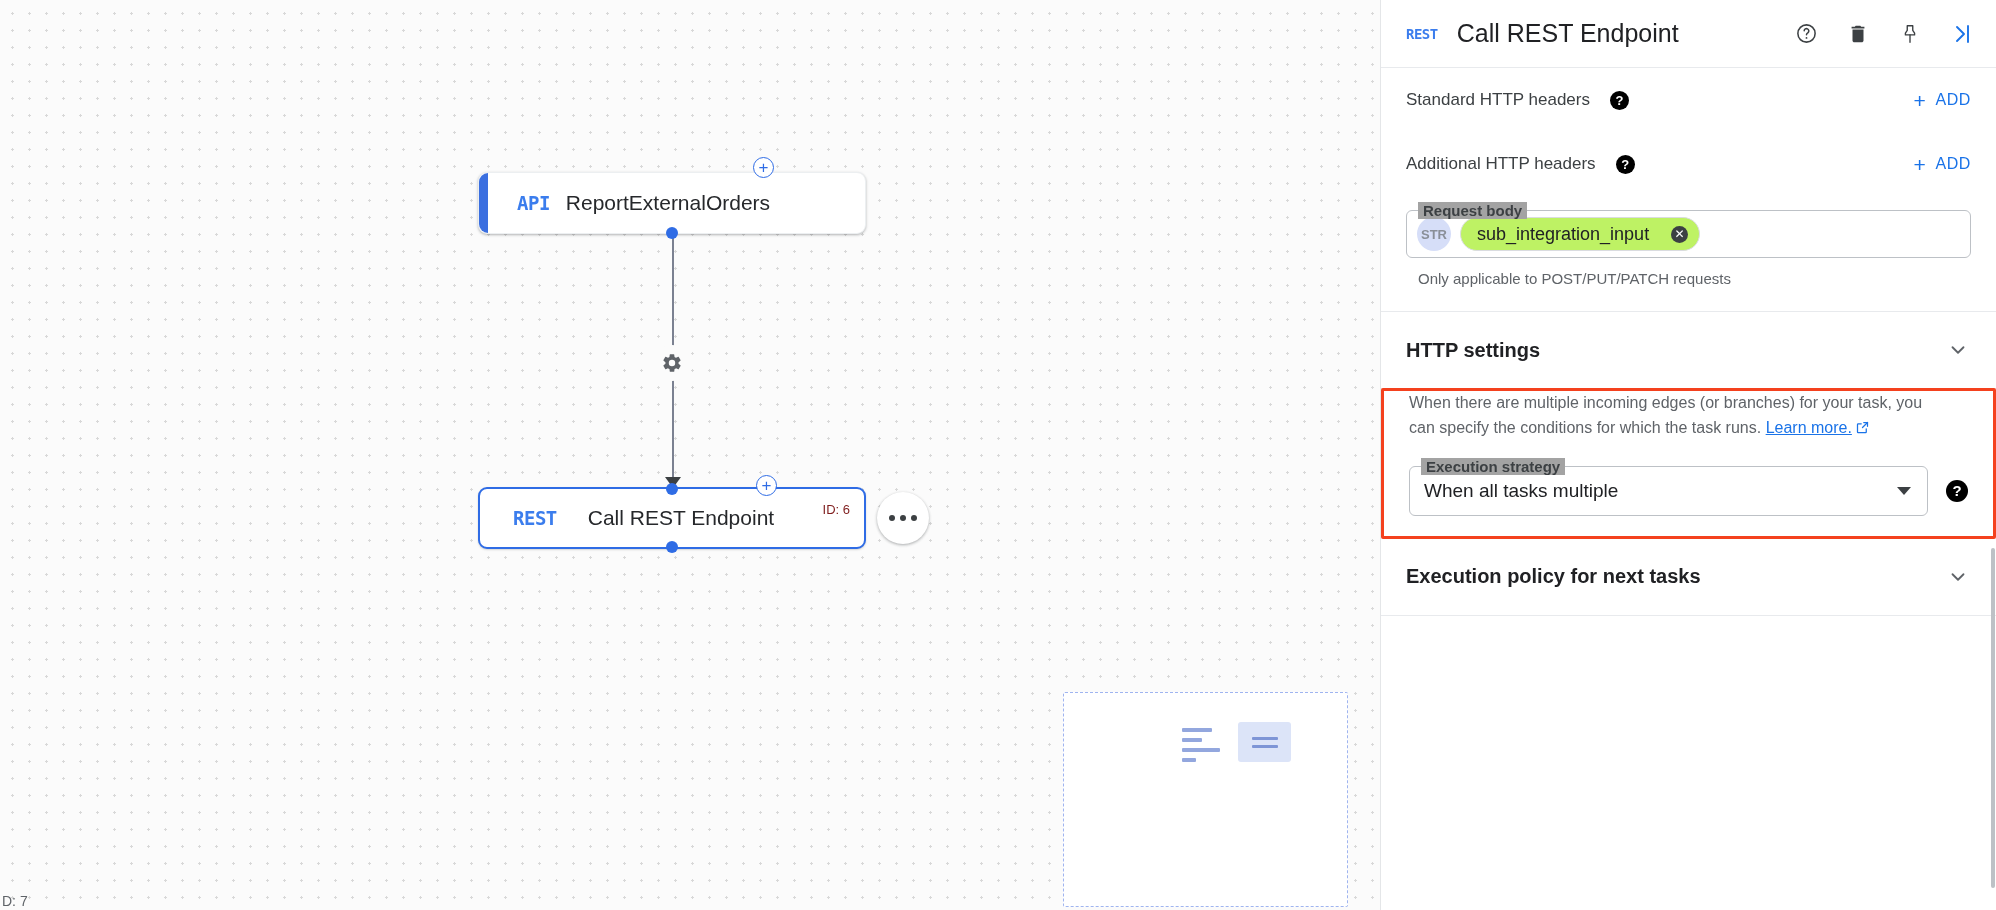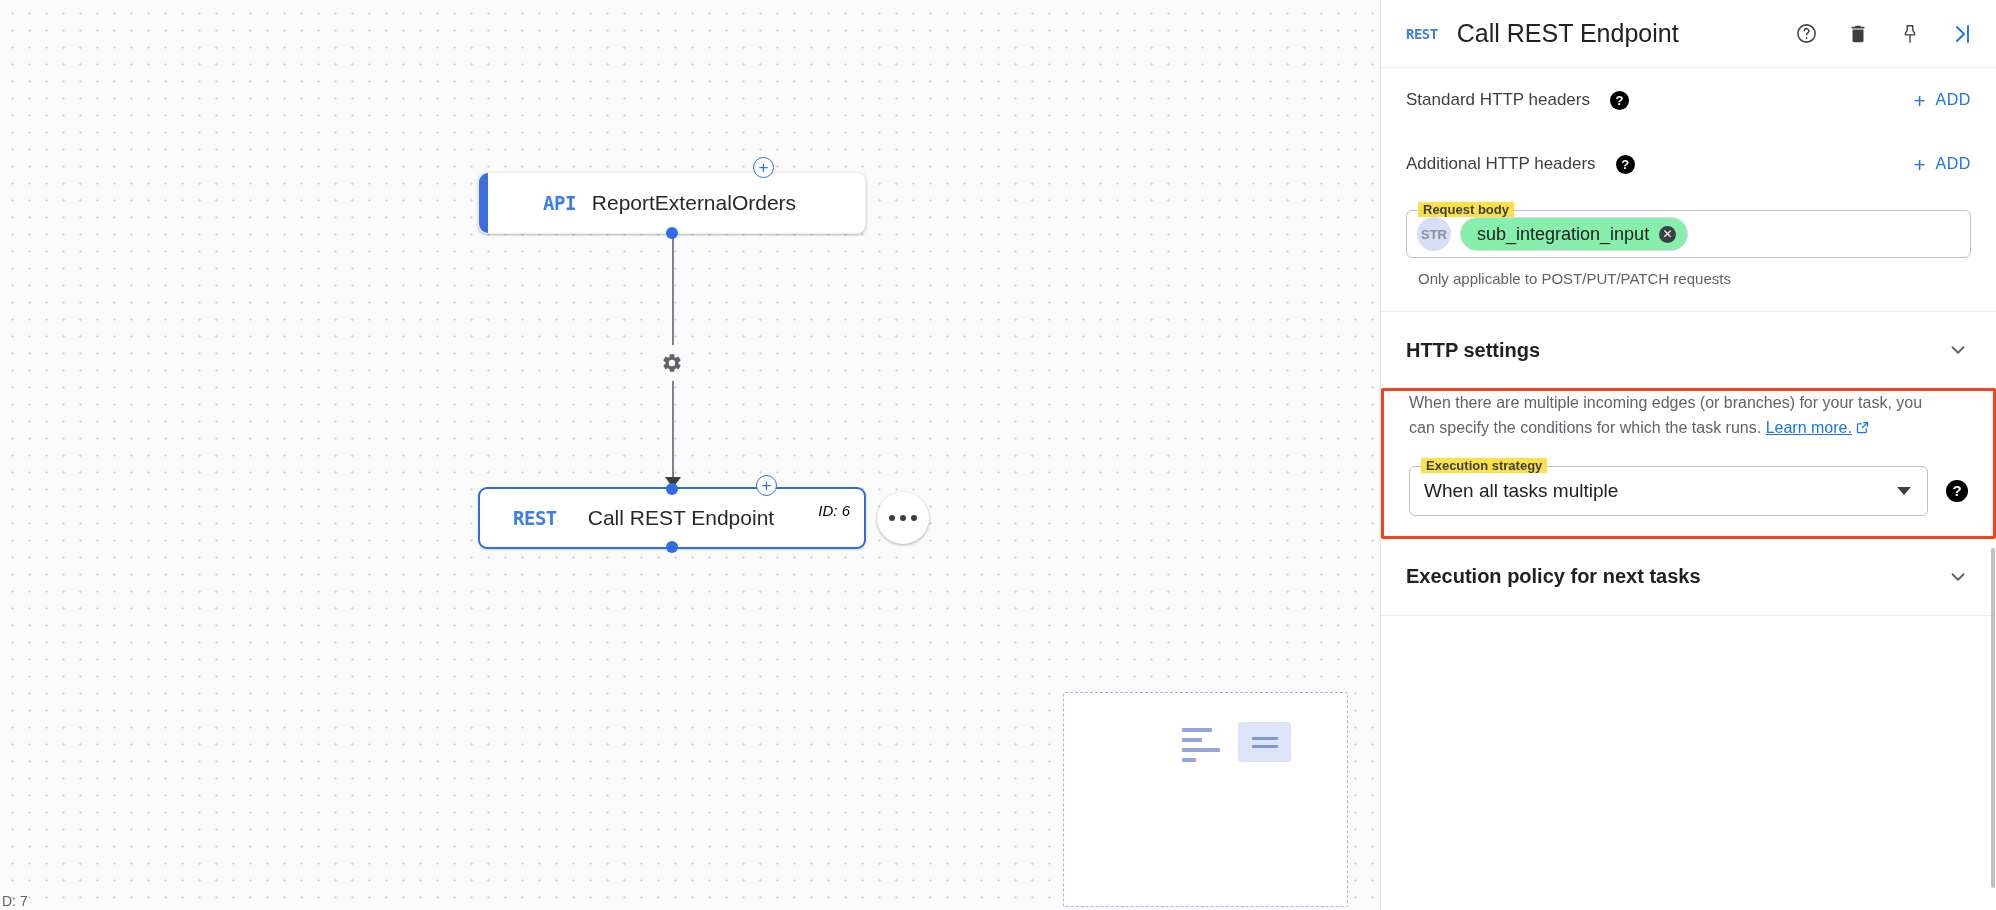"API" .node-api .node-type { margin-left: 64px -> 38px }
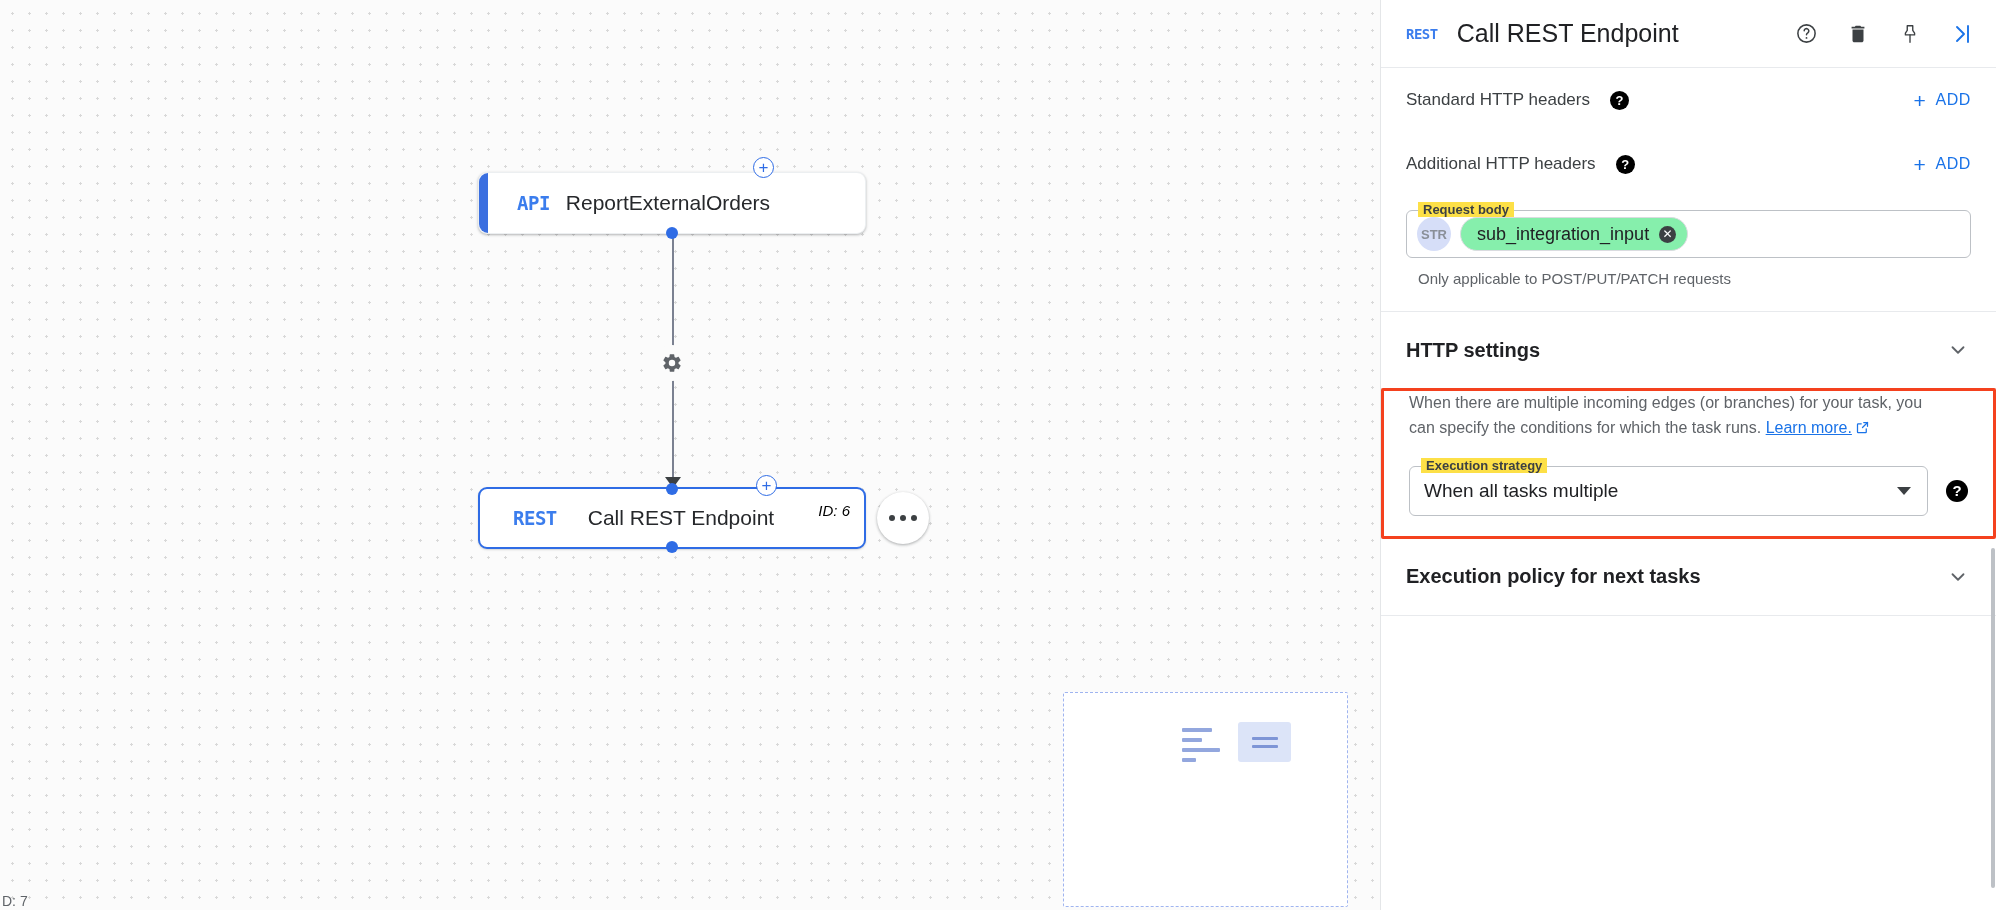"Request body" .field-legend { background: #fde047 -> #a3a3a3; font-size: 13px -> 15px }
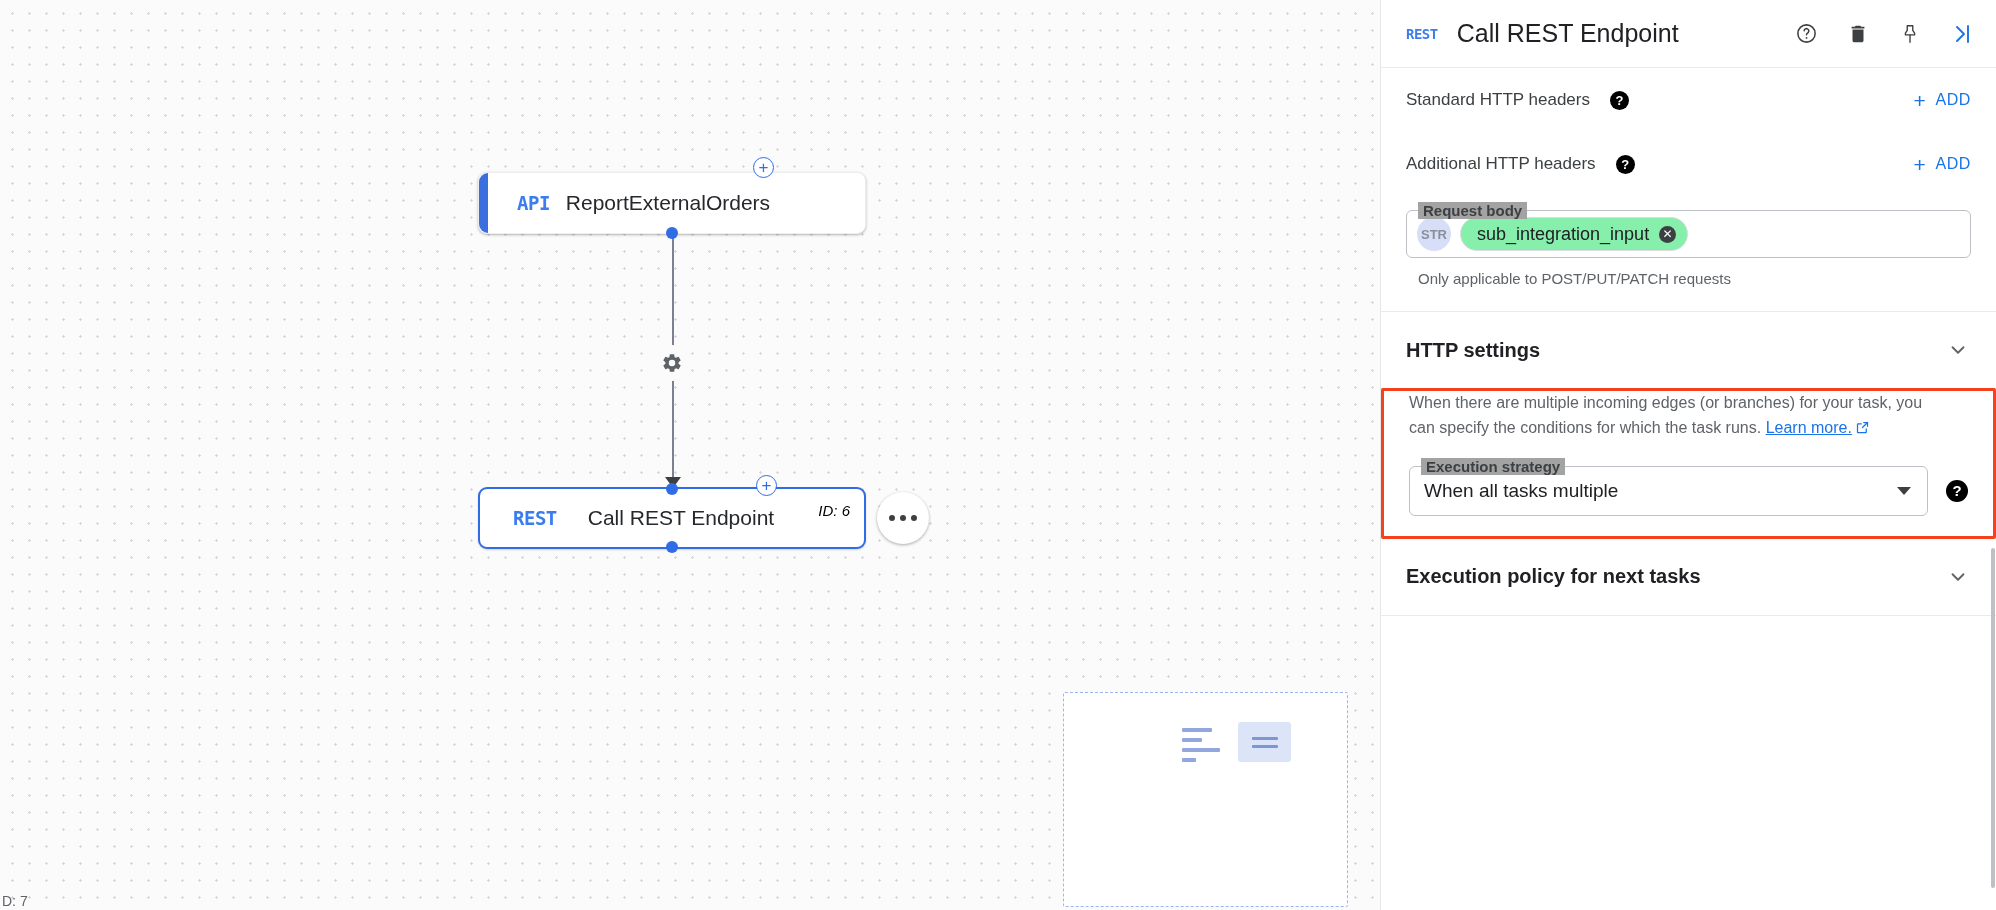"sub_integration_input" .chip { background: #86efac -> #bef264; gap: 10px -> 22px }
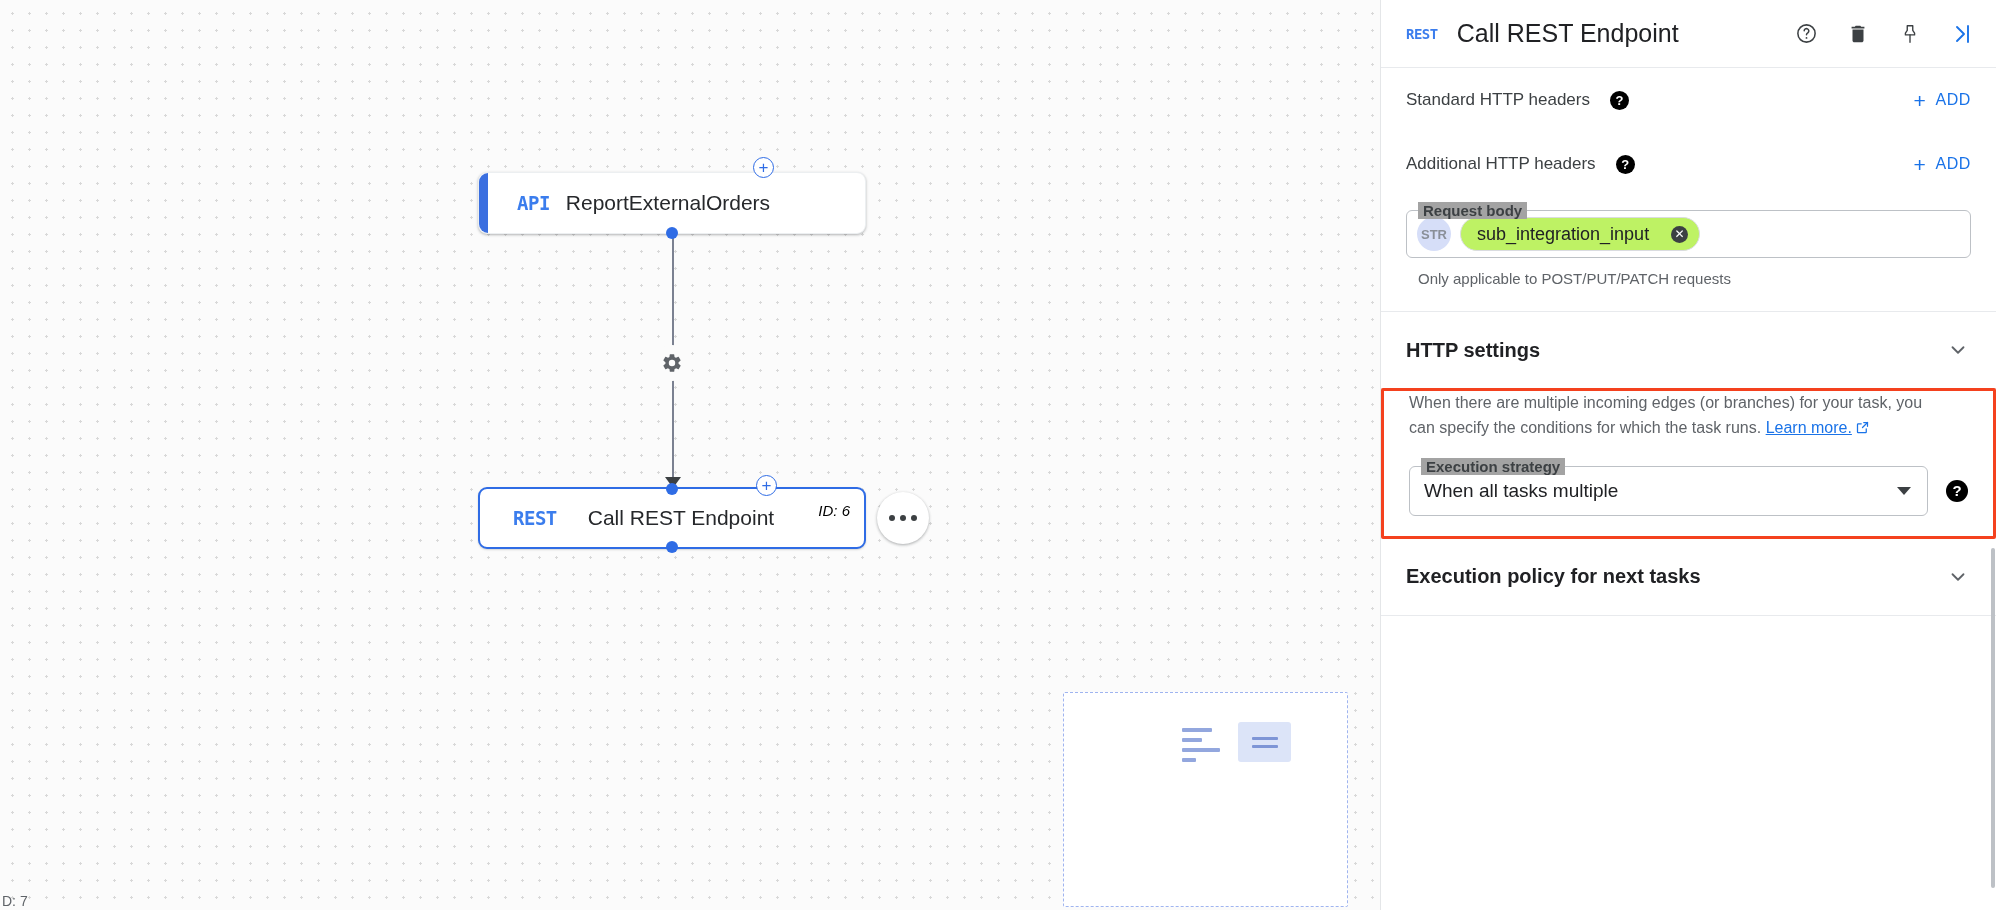"ID: 6" .node-id { color: #000000 -> #7f1d1d; font-size: 15px -> 13px; font-style: italic -> none }
